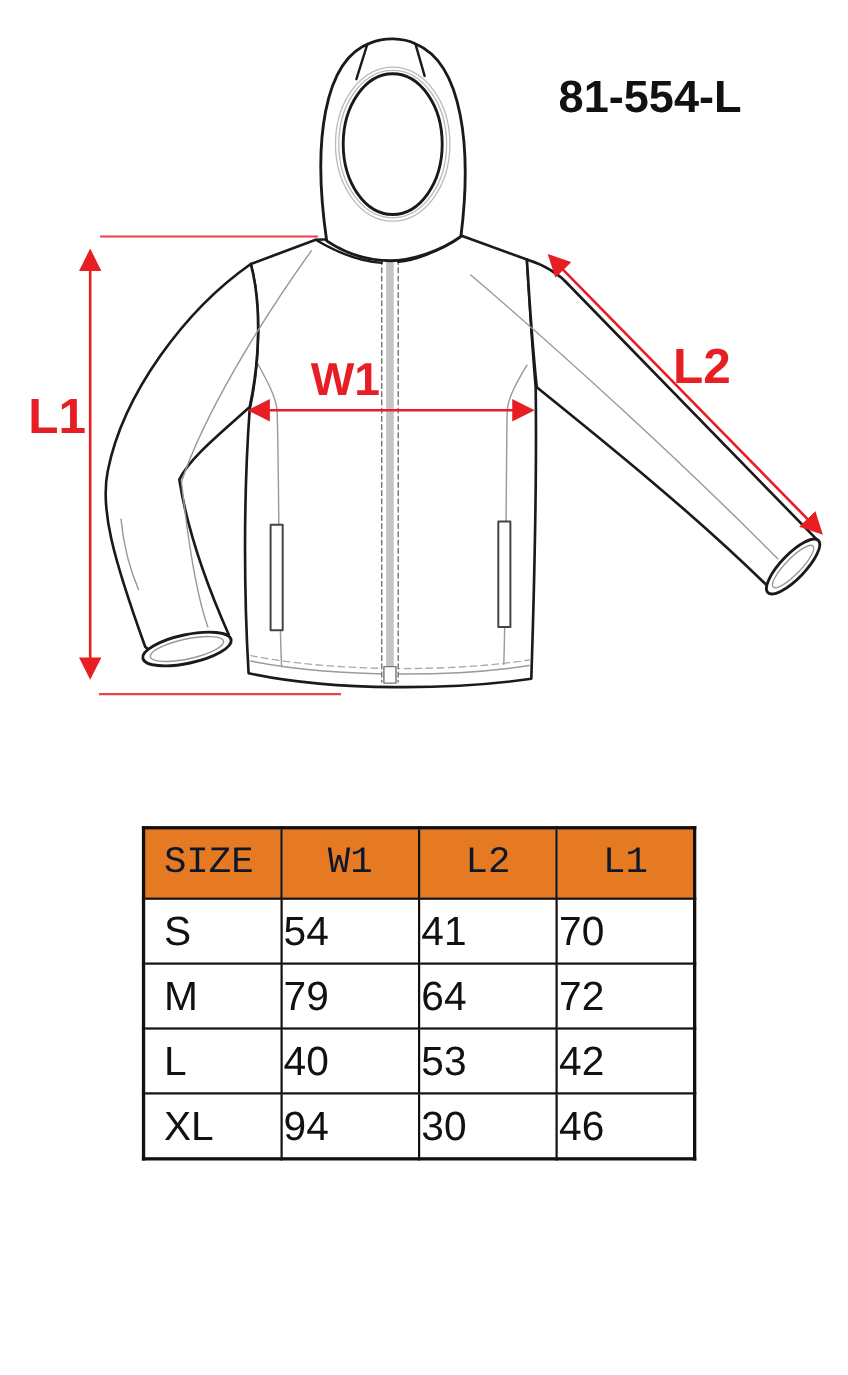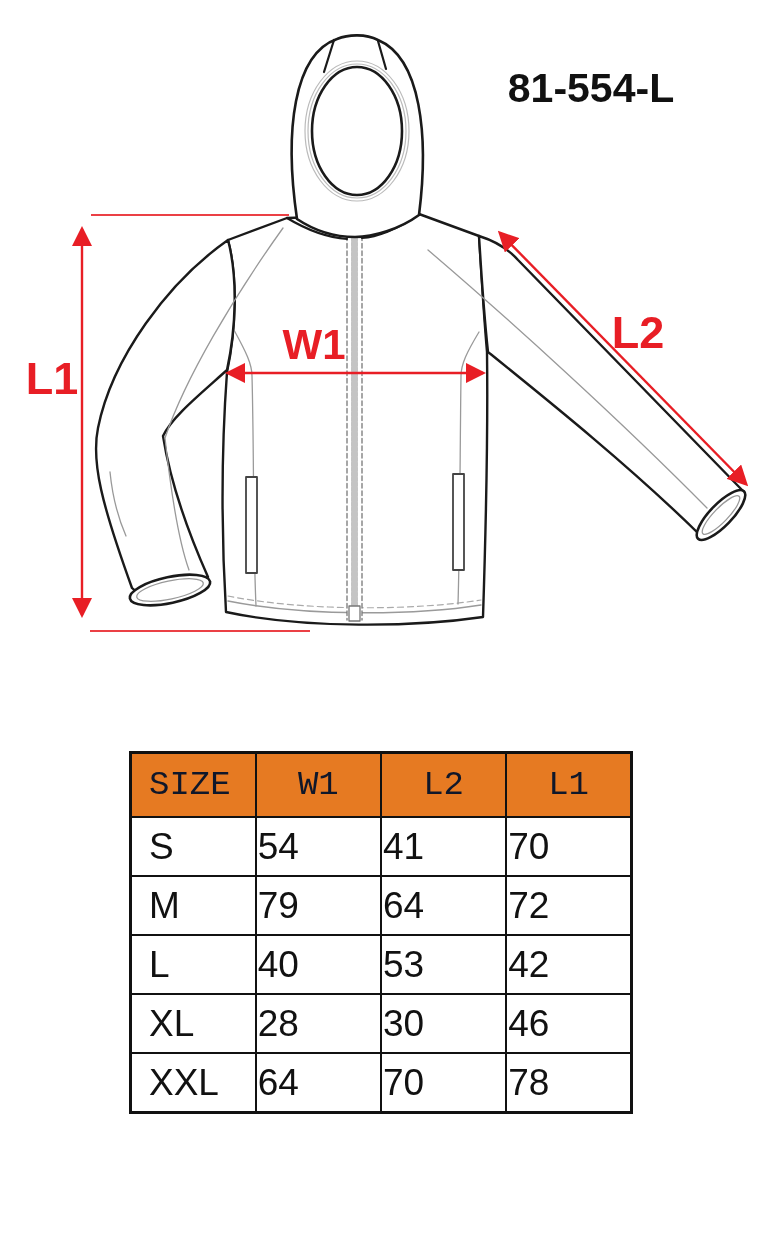"28" td { text: 28 -> 94 }
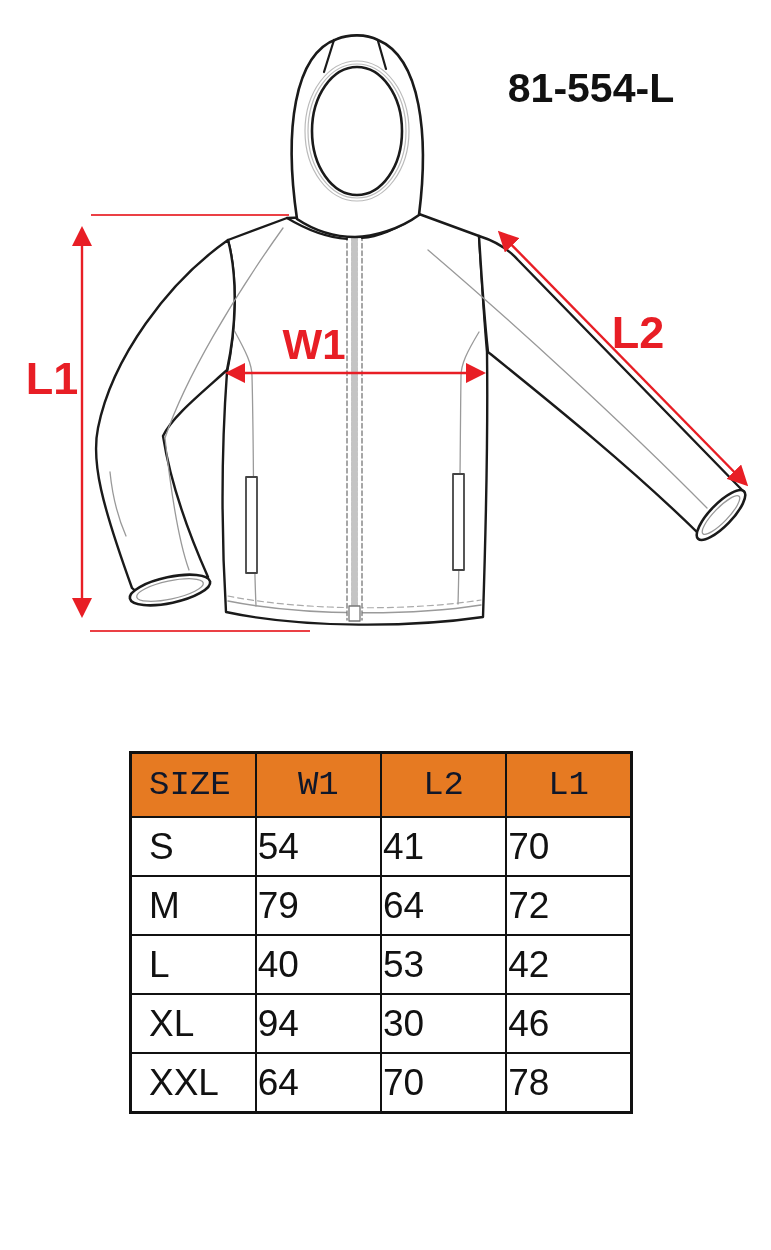"XXL" tr { html: <tr> <td>XXL</td> <td>64</td> <td>70</td> <td>78</td> </tr> -> none }
